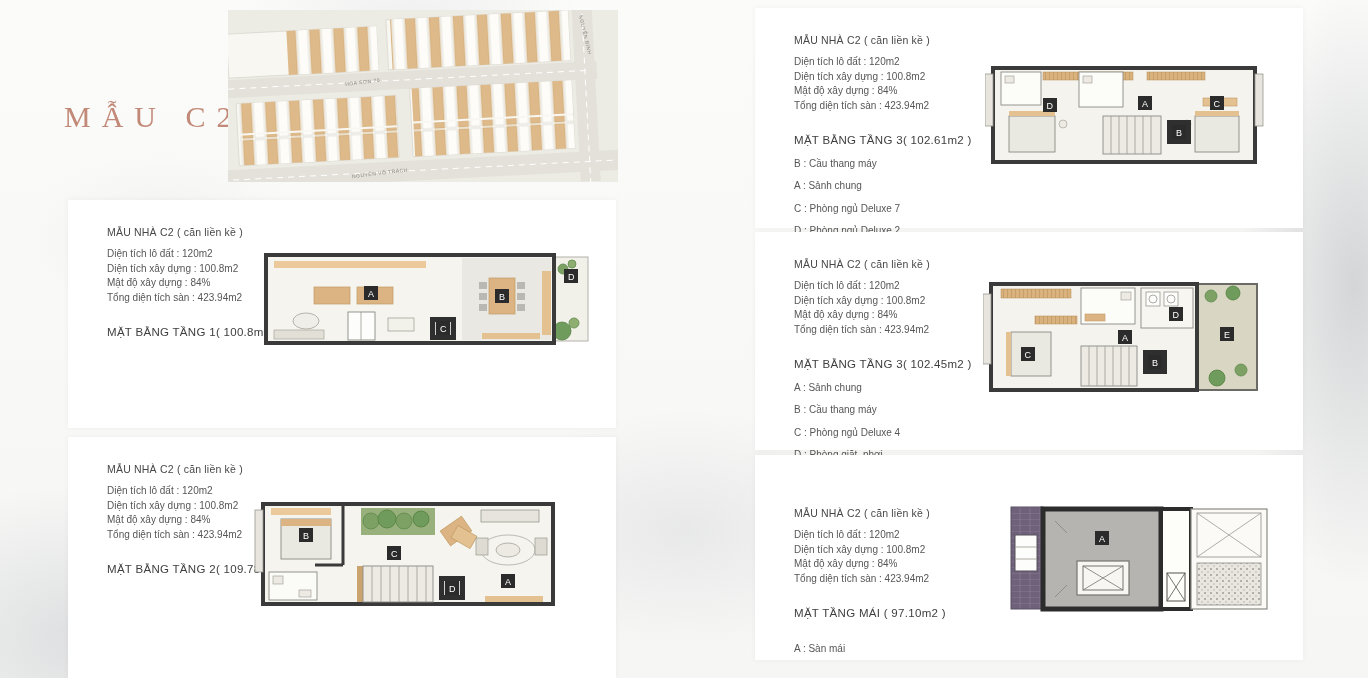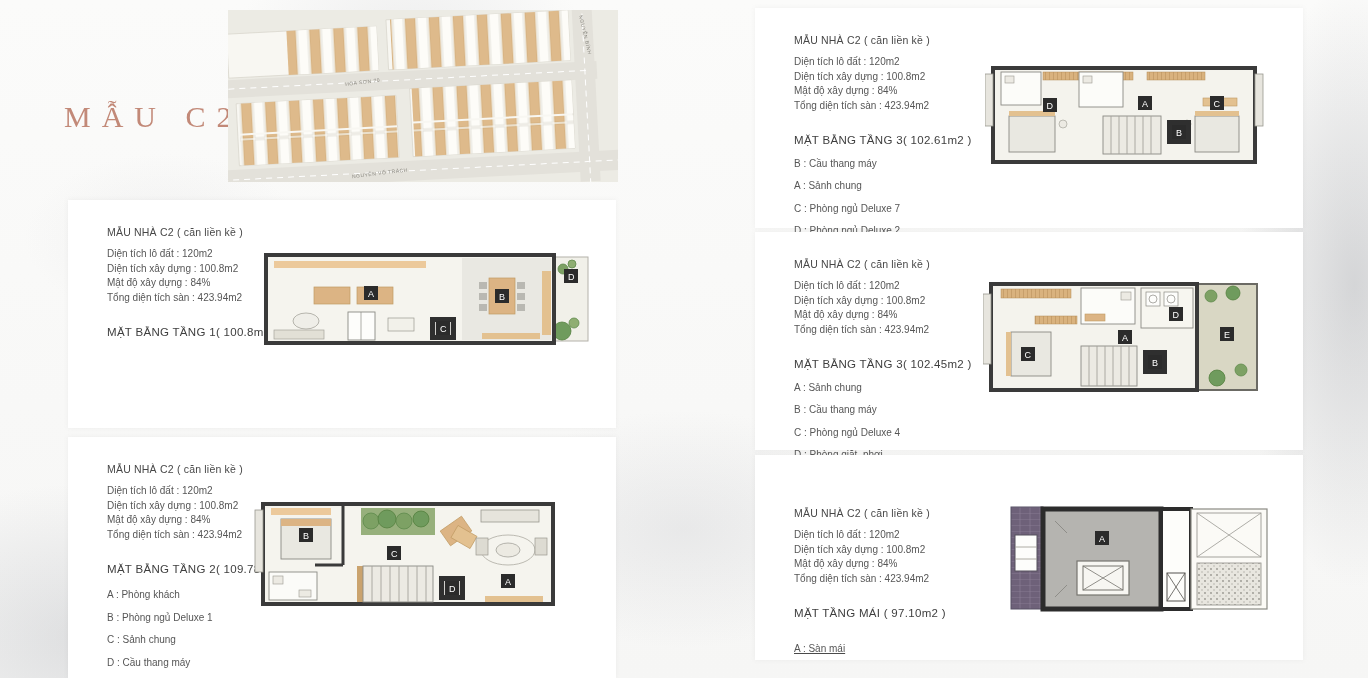"A : Phòng khách" ul.legend { html: <ul> <li>A : Phòng khách</li> <li>B : Phòng ngủ Deluxe 1</li> <li>C : Sảnh chung</li> <li>D : Cầu thang máy</li> </ul> -> none }
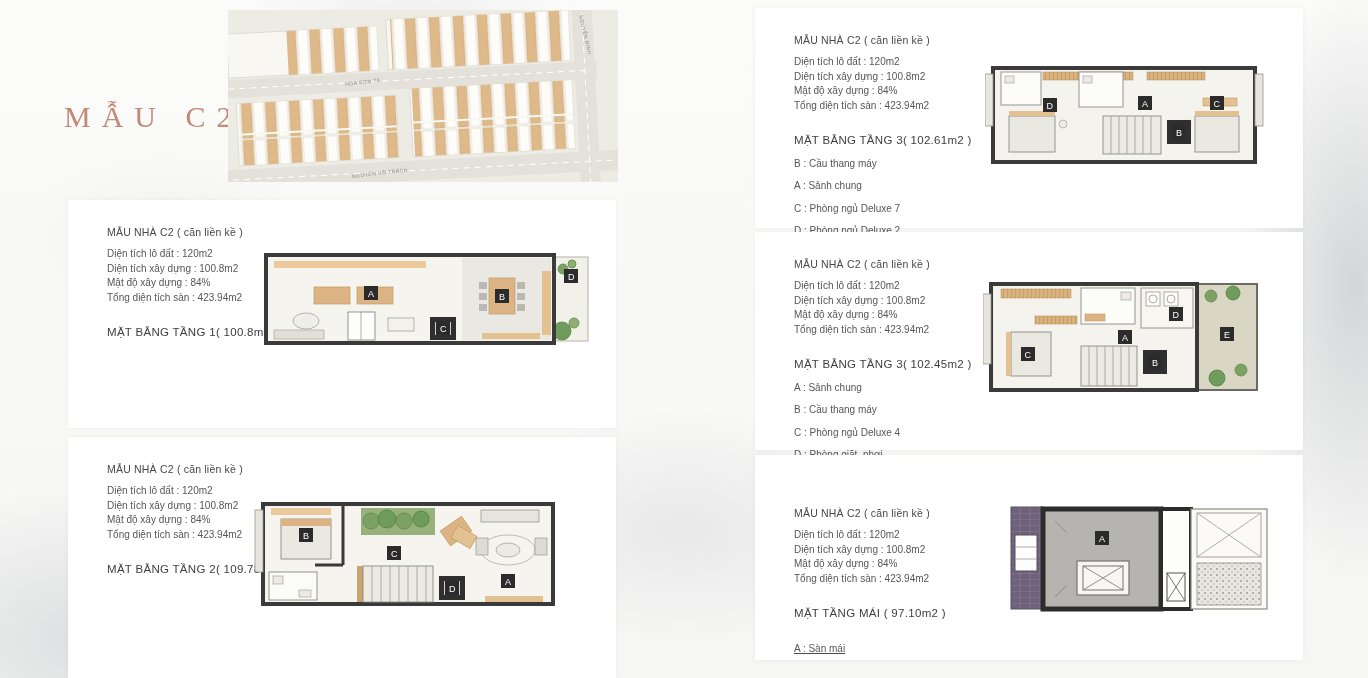"A : Sàn mái" ul.legend { text-decoration: underline -> none }
